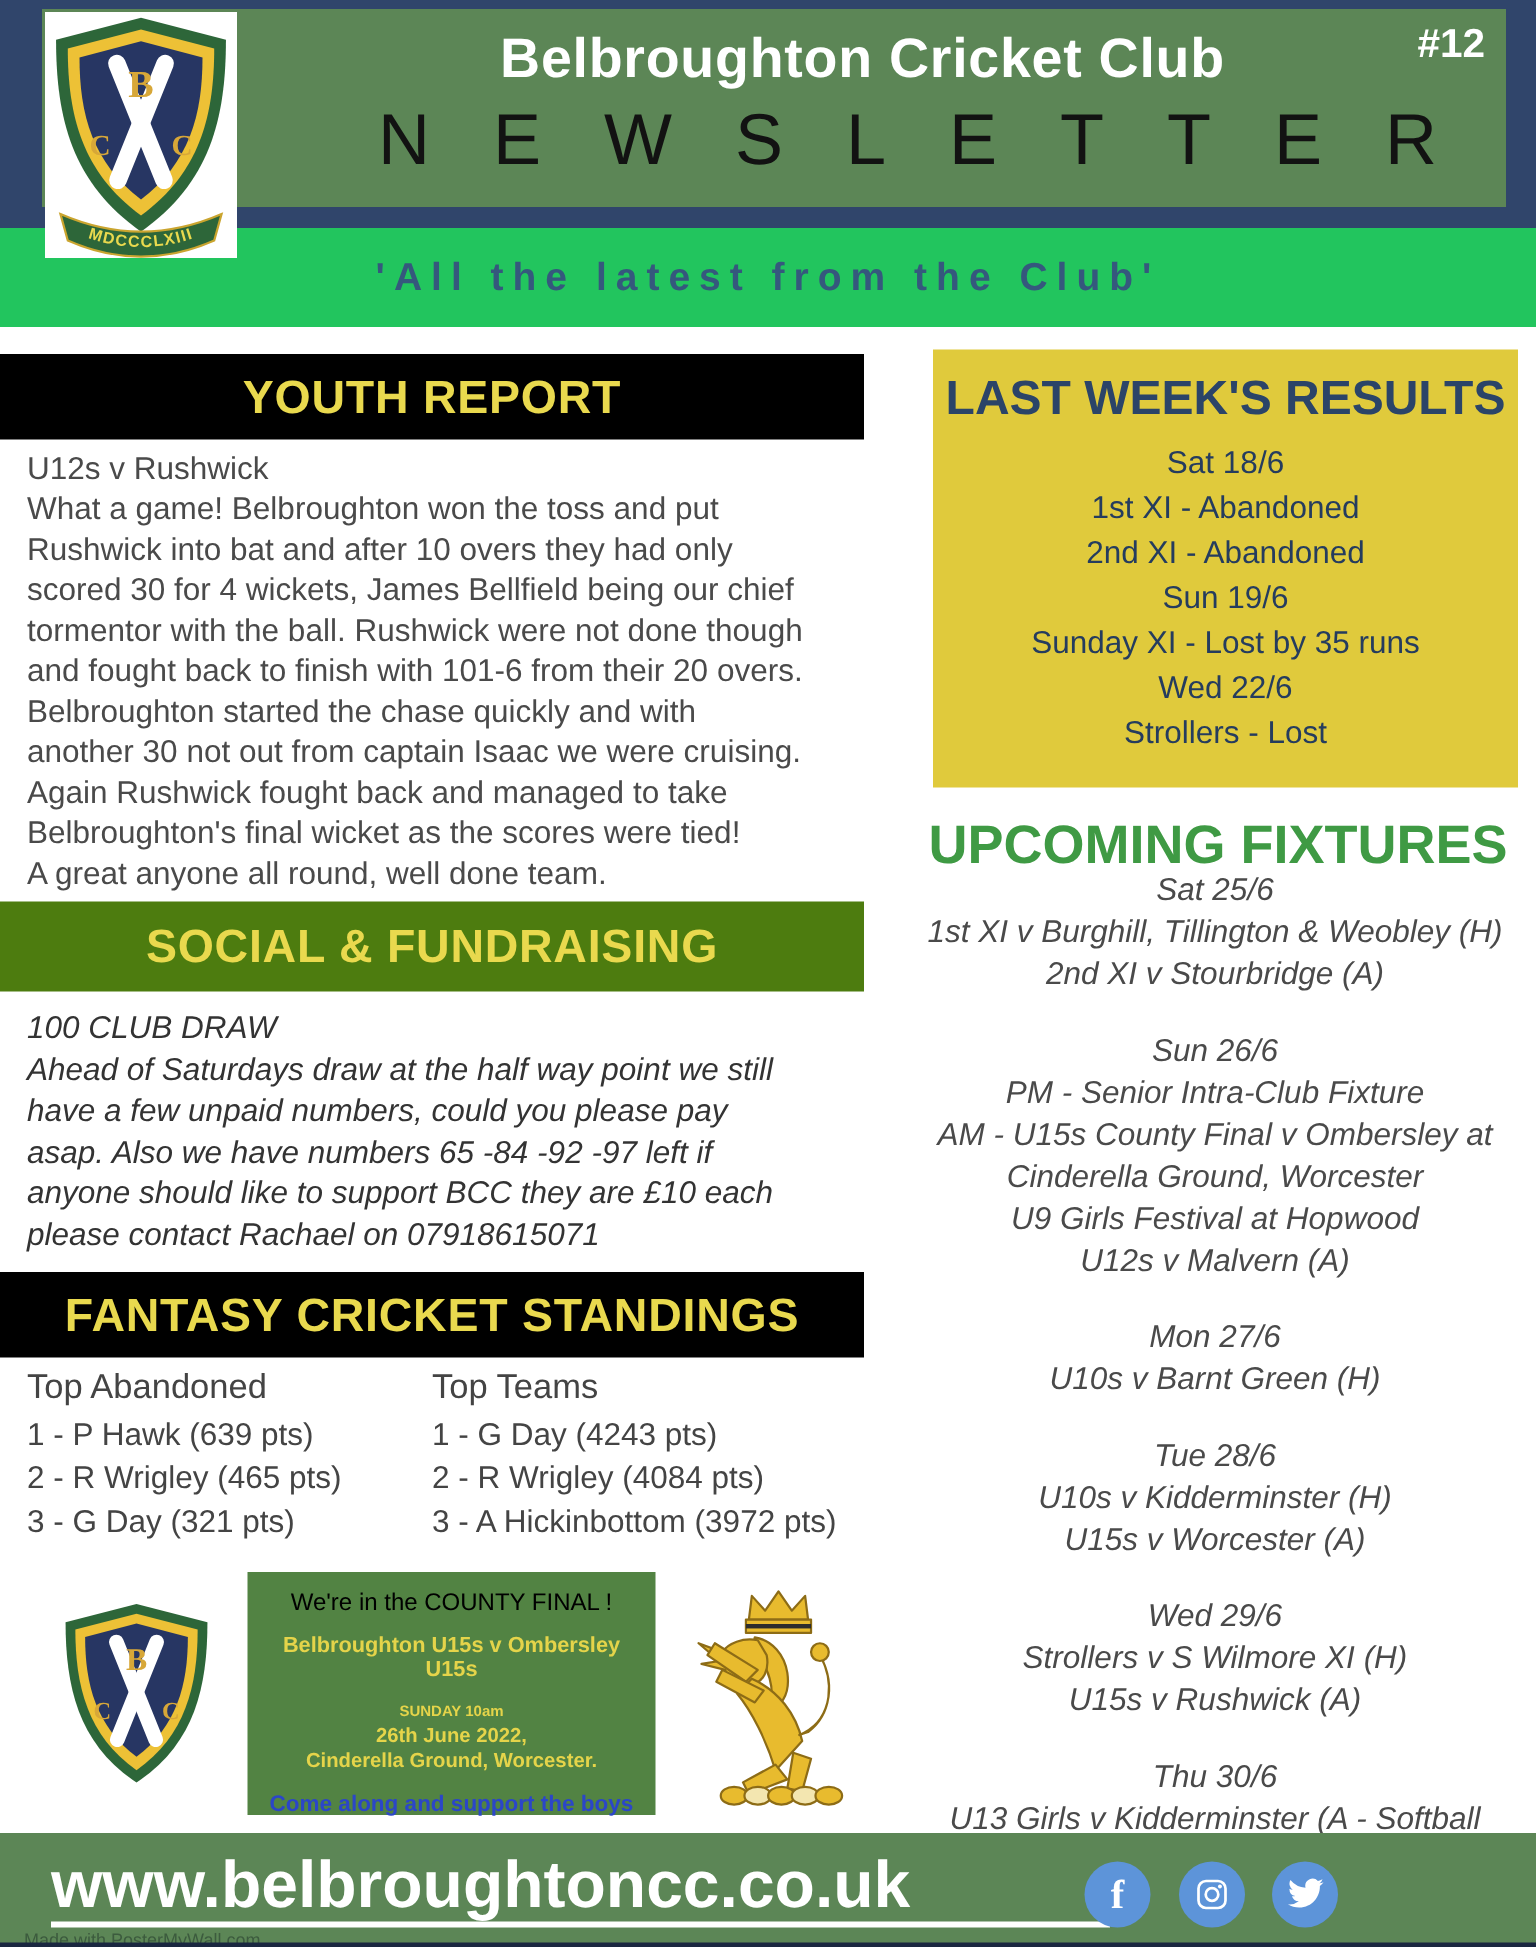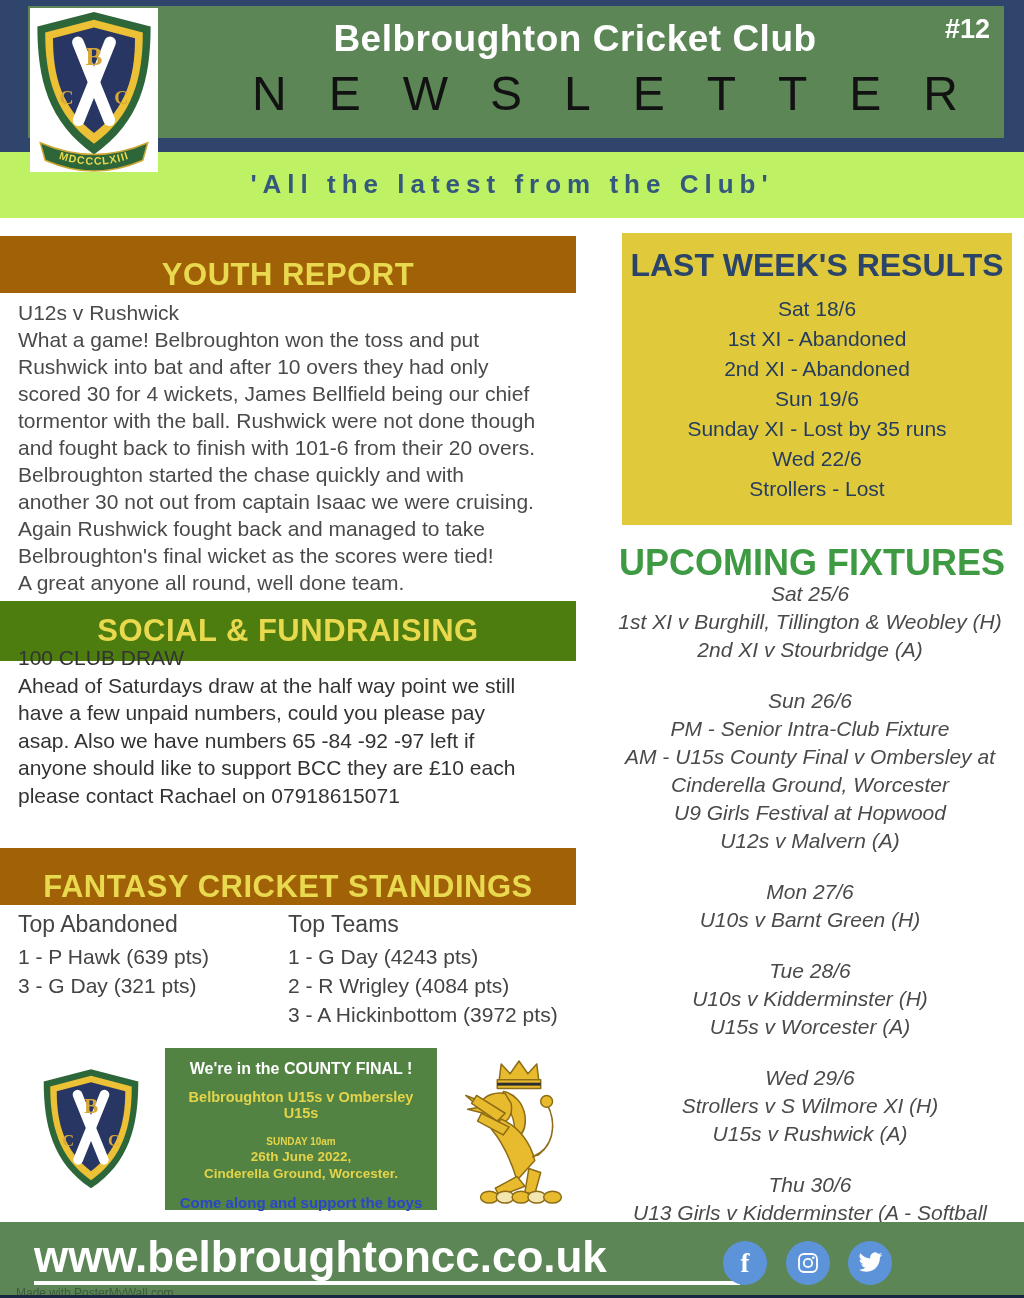"'All the latest from the" .tagline-band { background: #bef264 -> #22c55e }
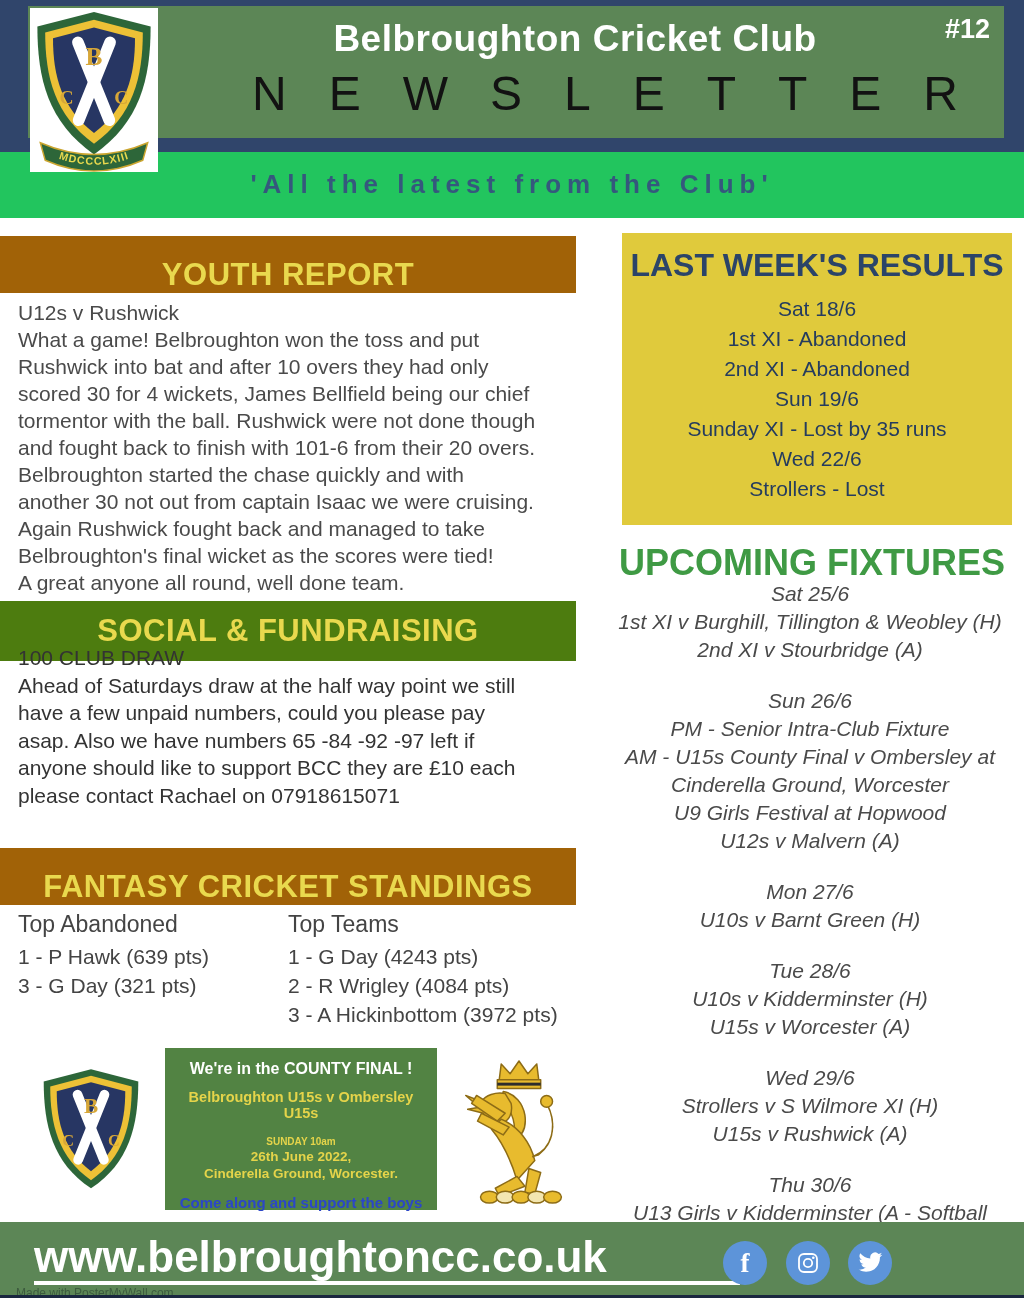"YOUTH REPORT" .bar.navy { align-items: flex-end -> none; background: #a16207 -> #000000 }
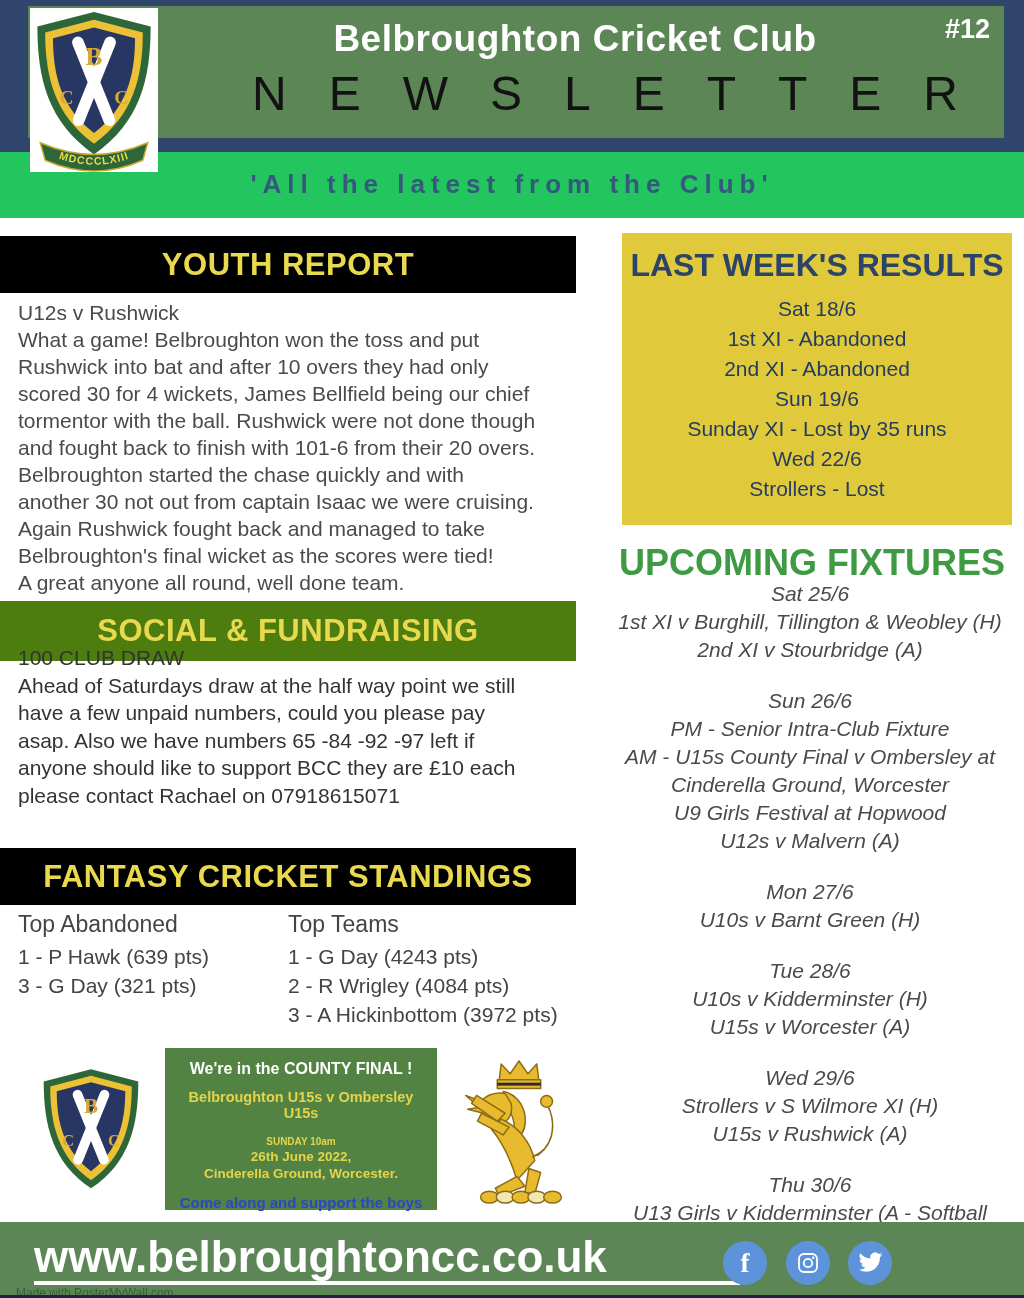"100 CLUB DRAW" #social-text { font-style: none -> italic; top: 644px -> 672px }
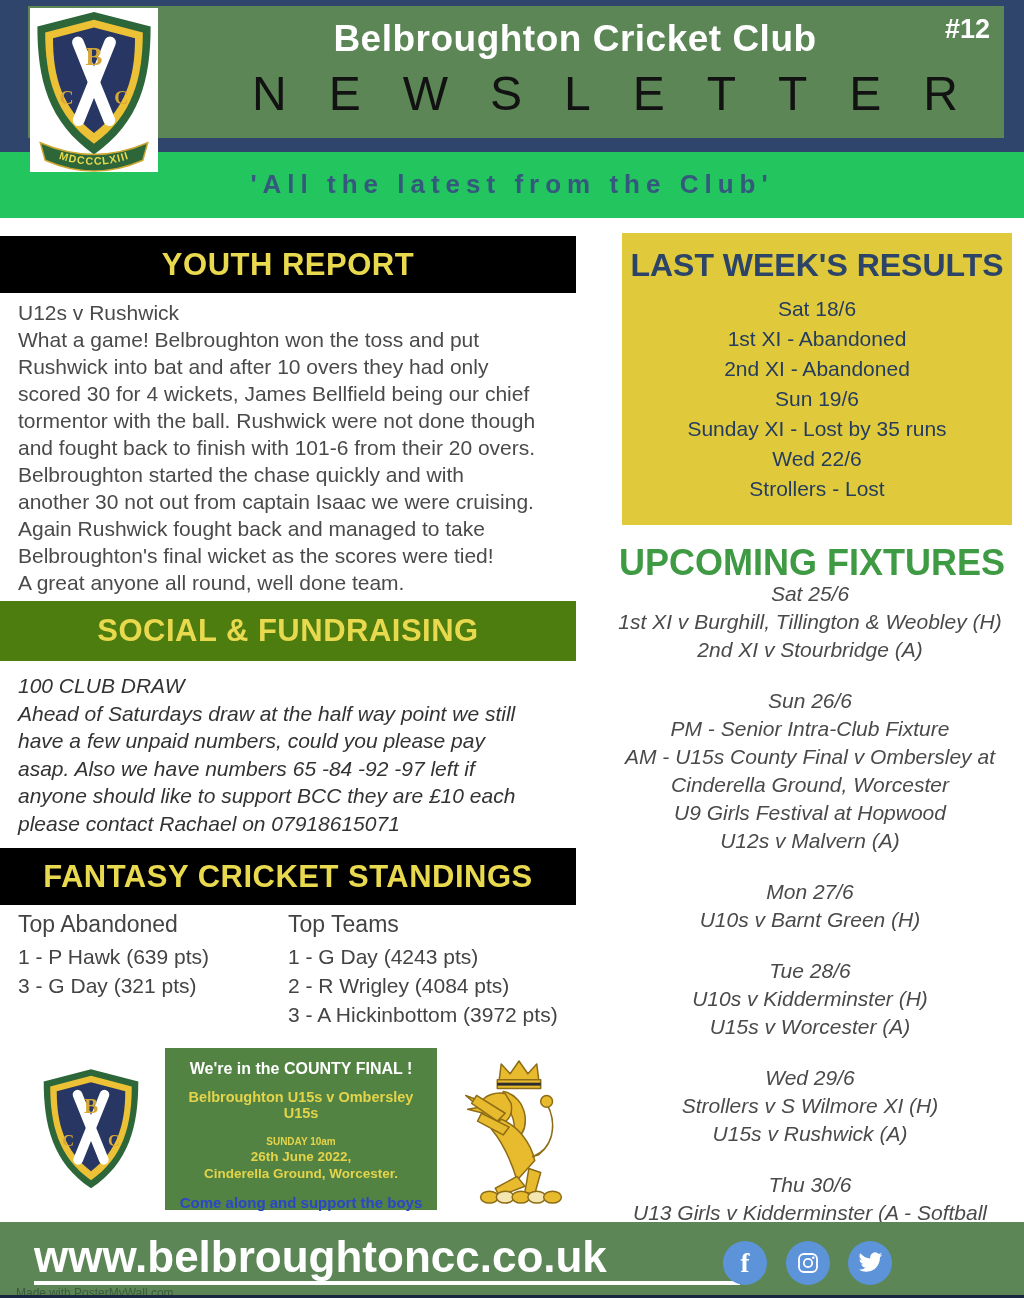"2 - R Wrigley (465" div { html: none -> <div>2 - R Wrigley (465 pts)</div> }
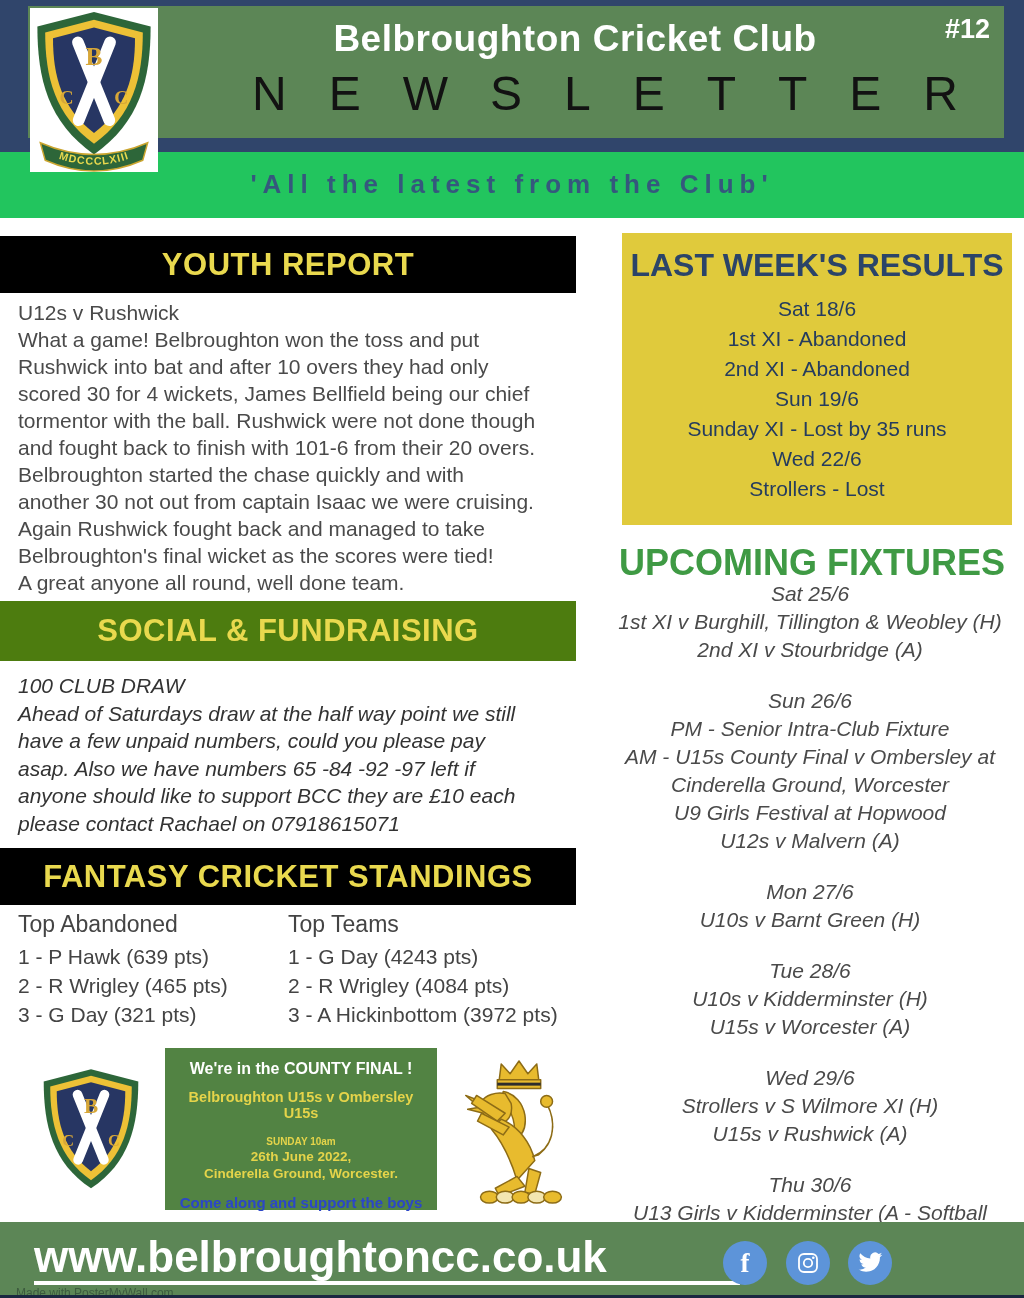"We're in the COUNTY FINAL" .cf-headline { color: #ffffff -> #000000; font-weight: bold -> normal }
